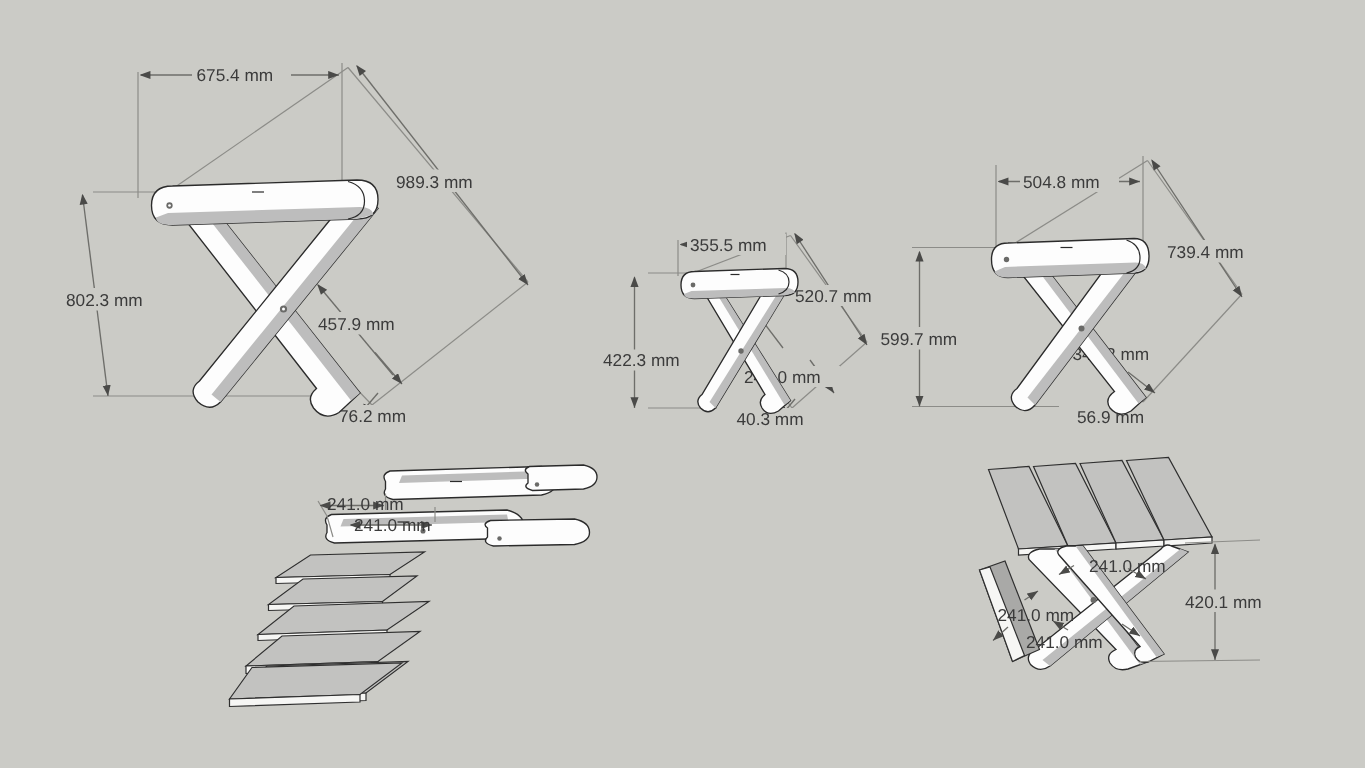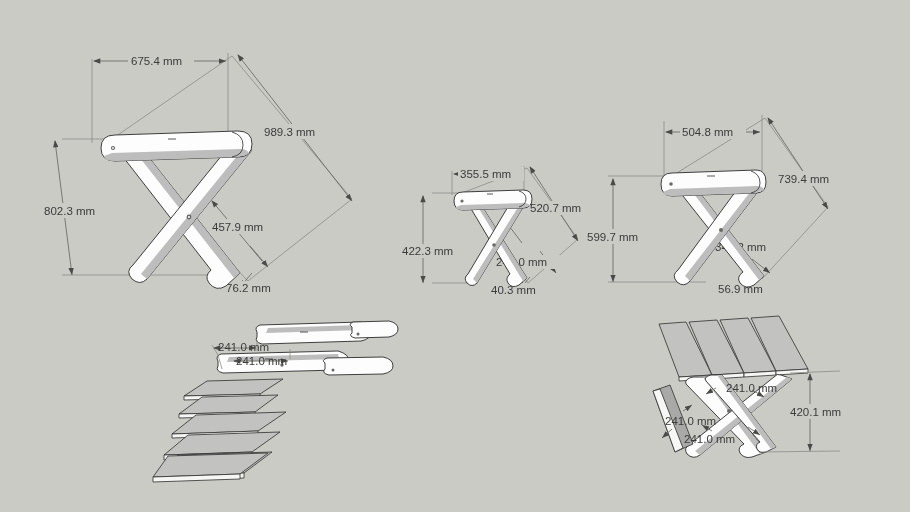"675.4 mm" #stage { top: 11px -> 0 }
